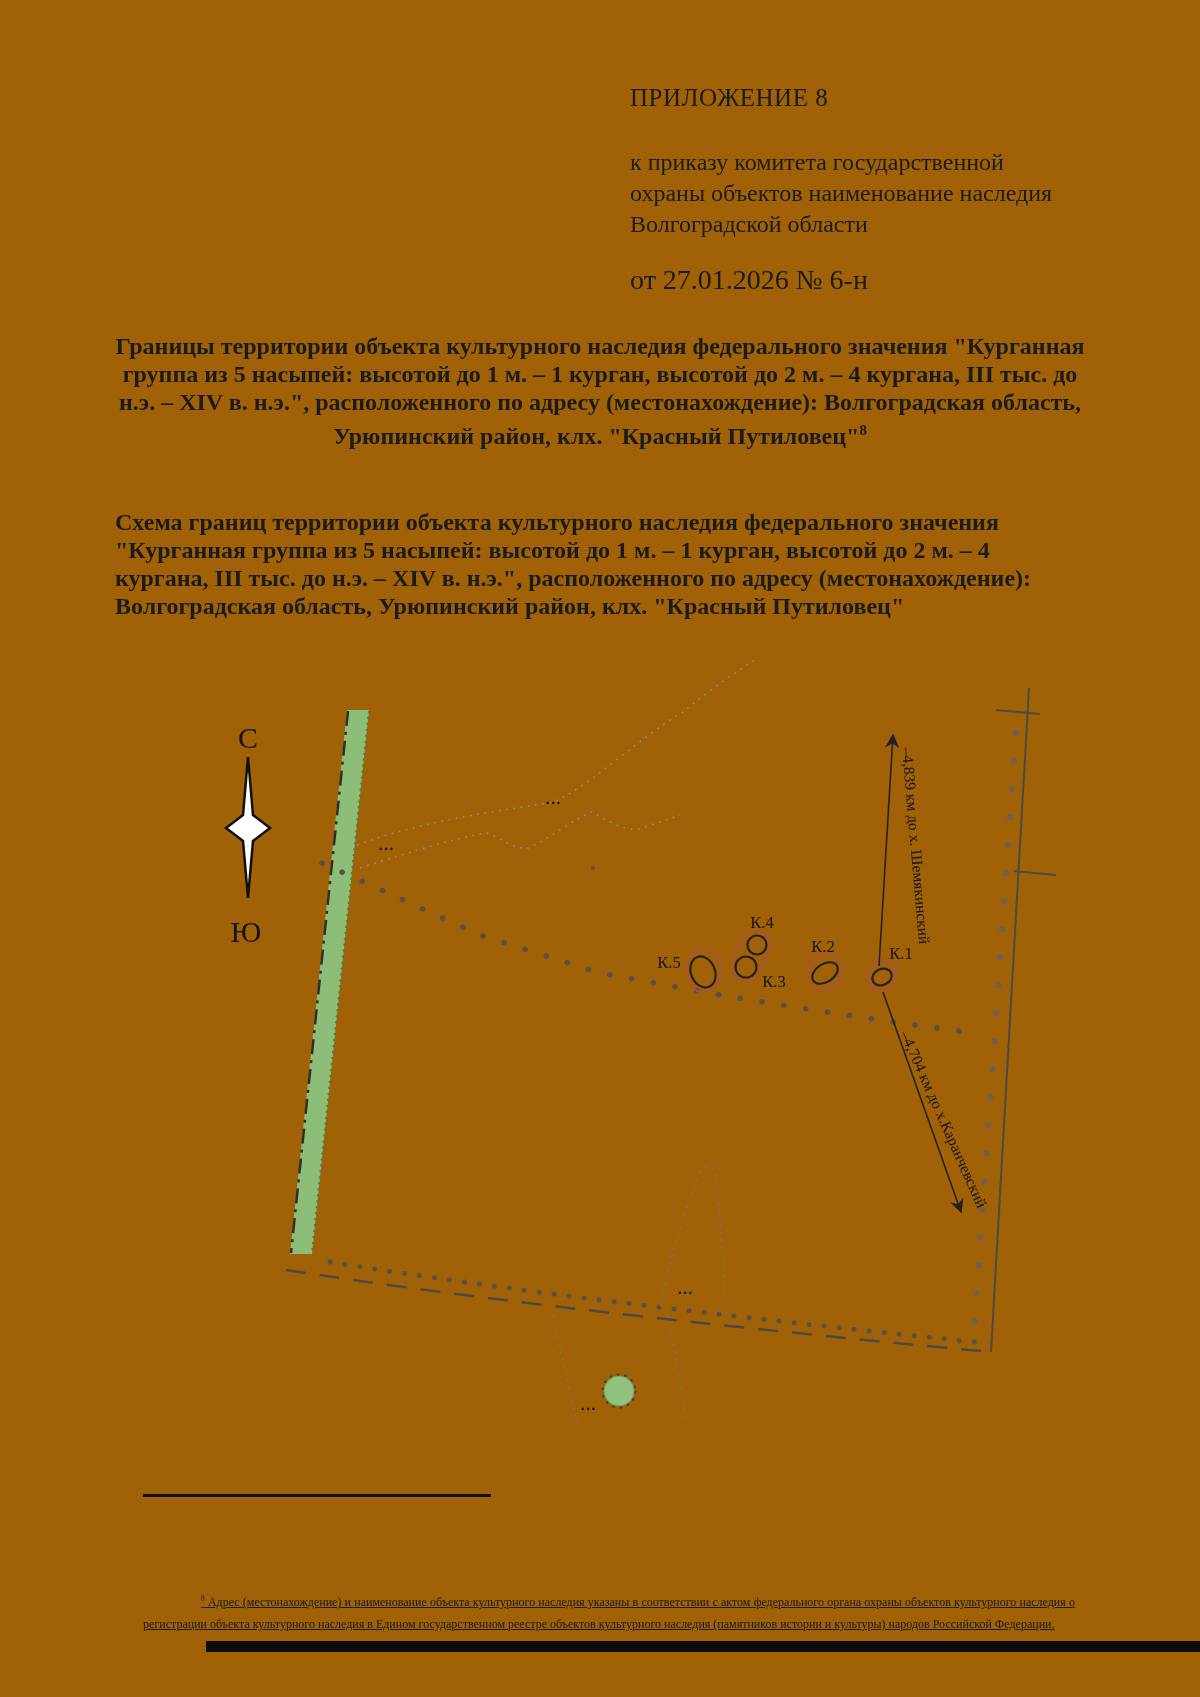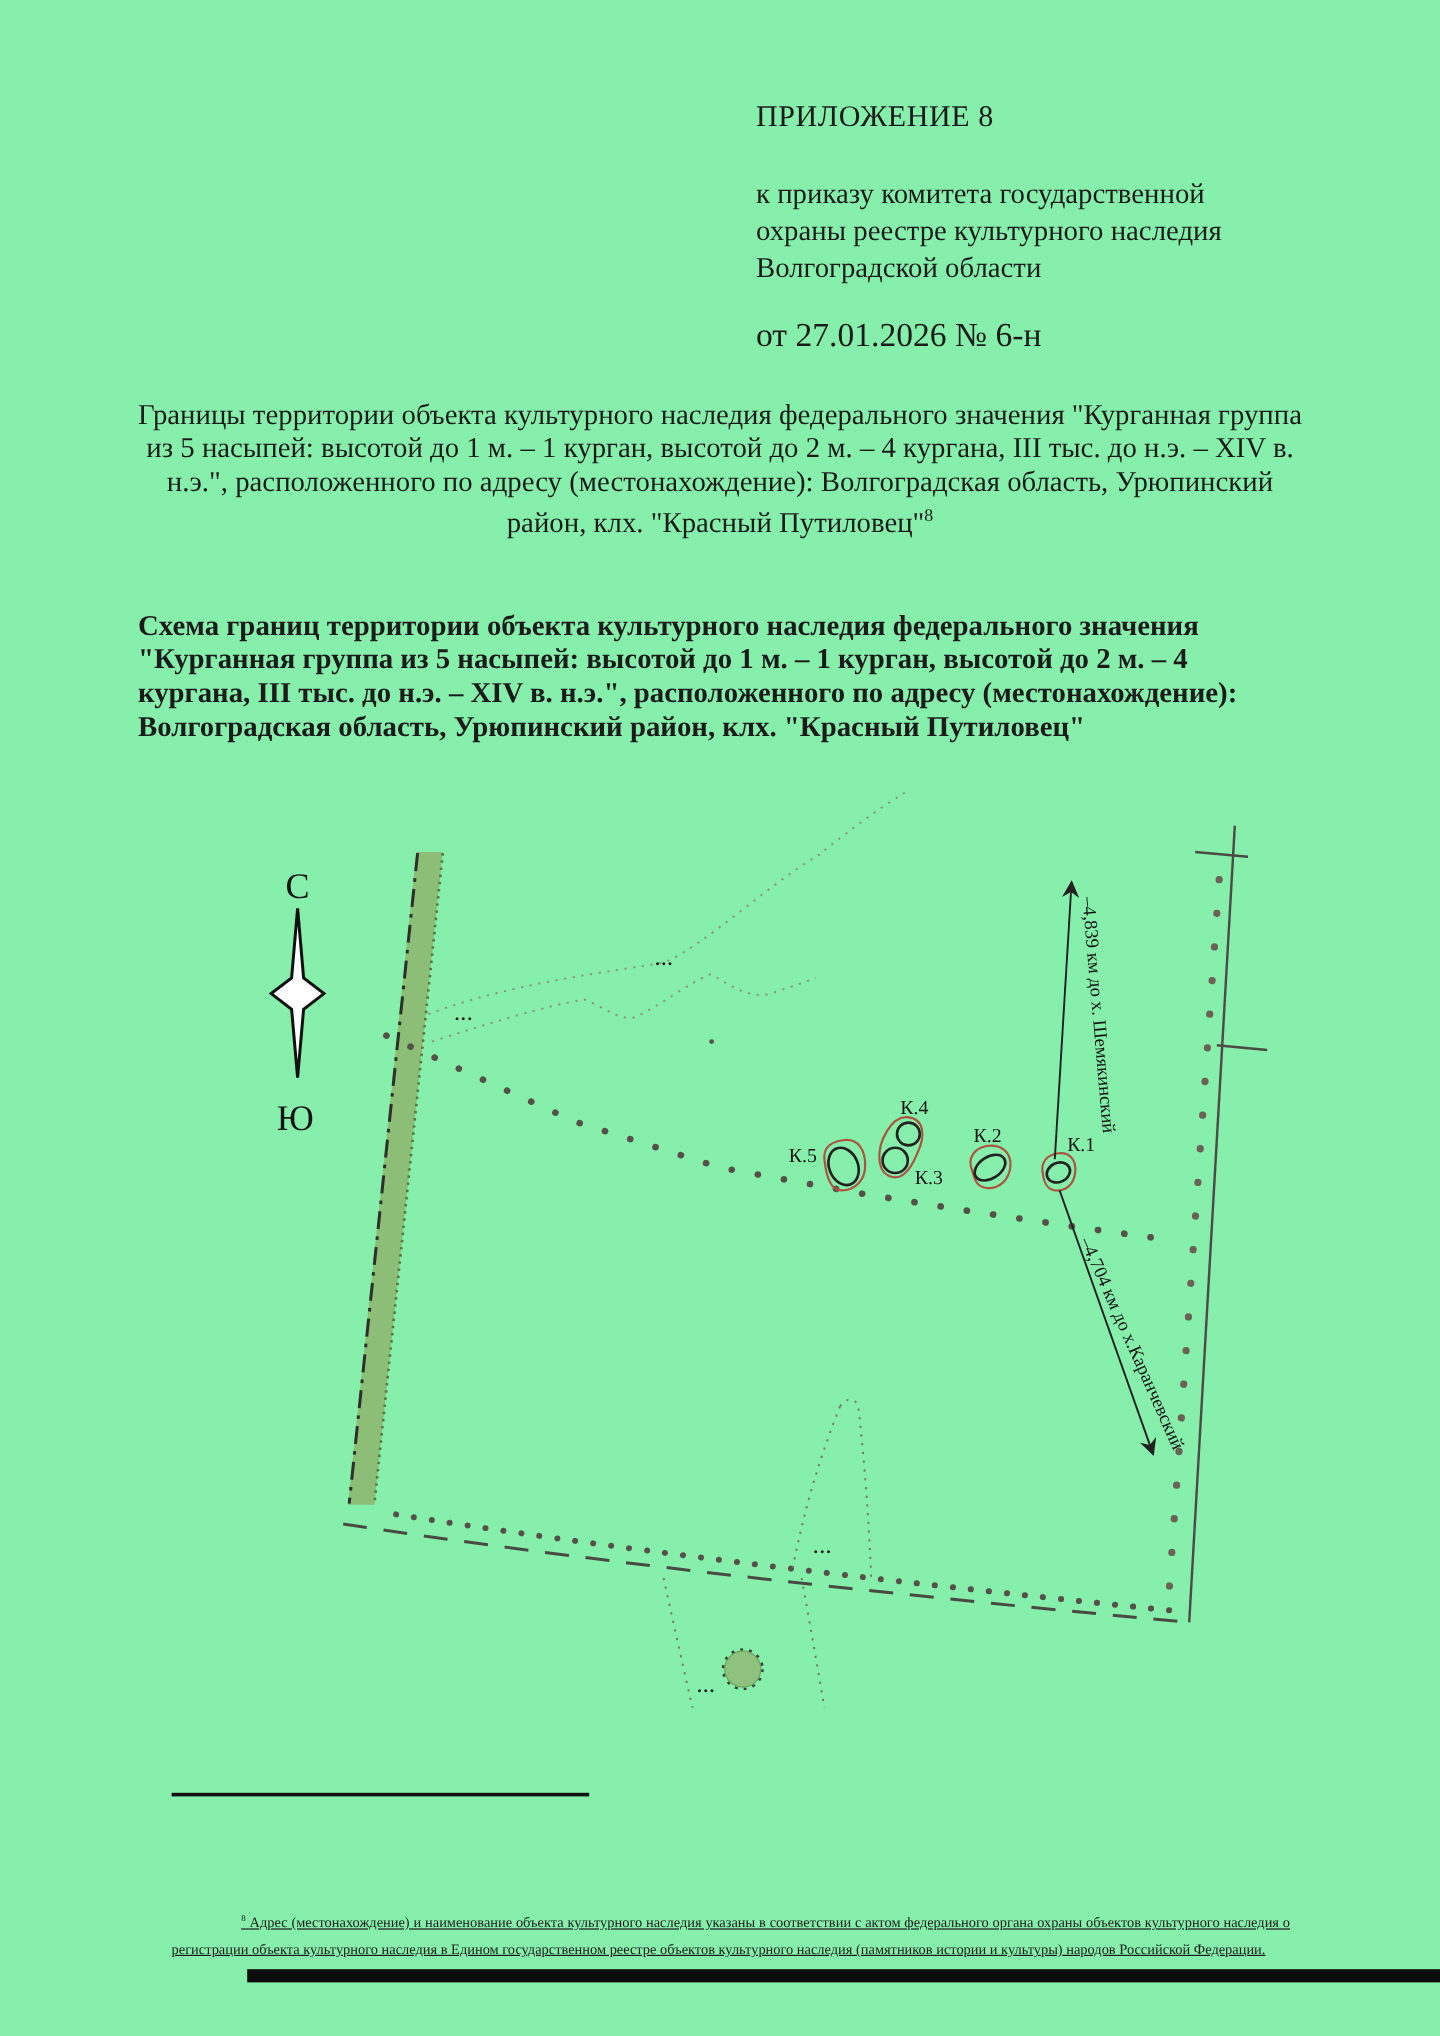"ПРИЛОЖЕНИЕ 8" .page { background: #86efac -> #a16207 }
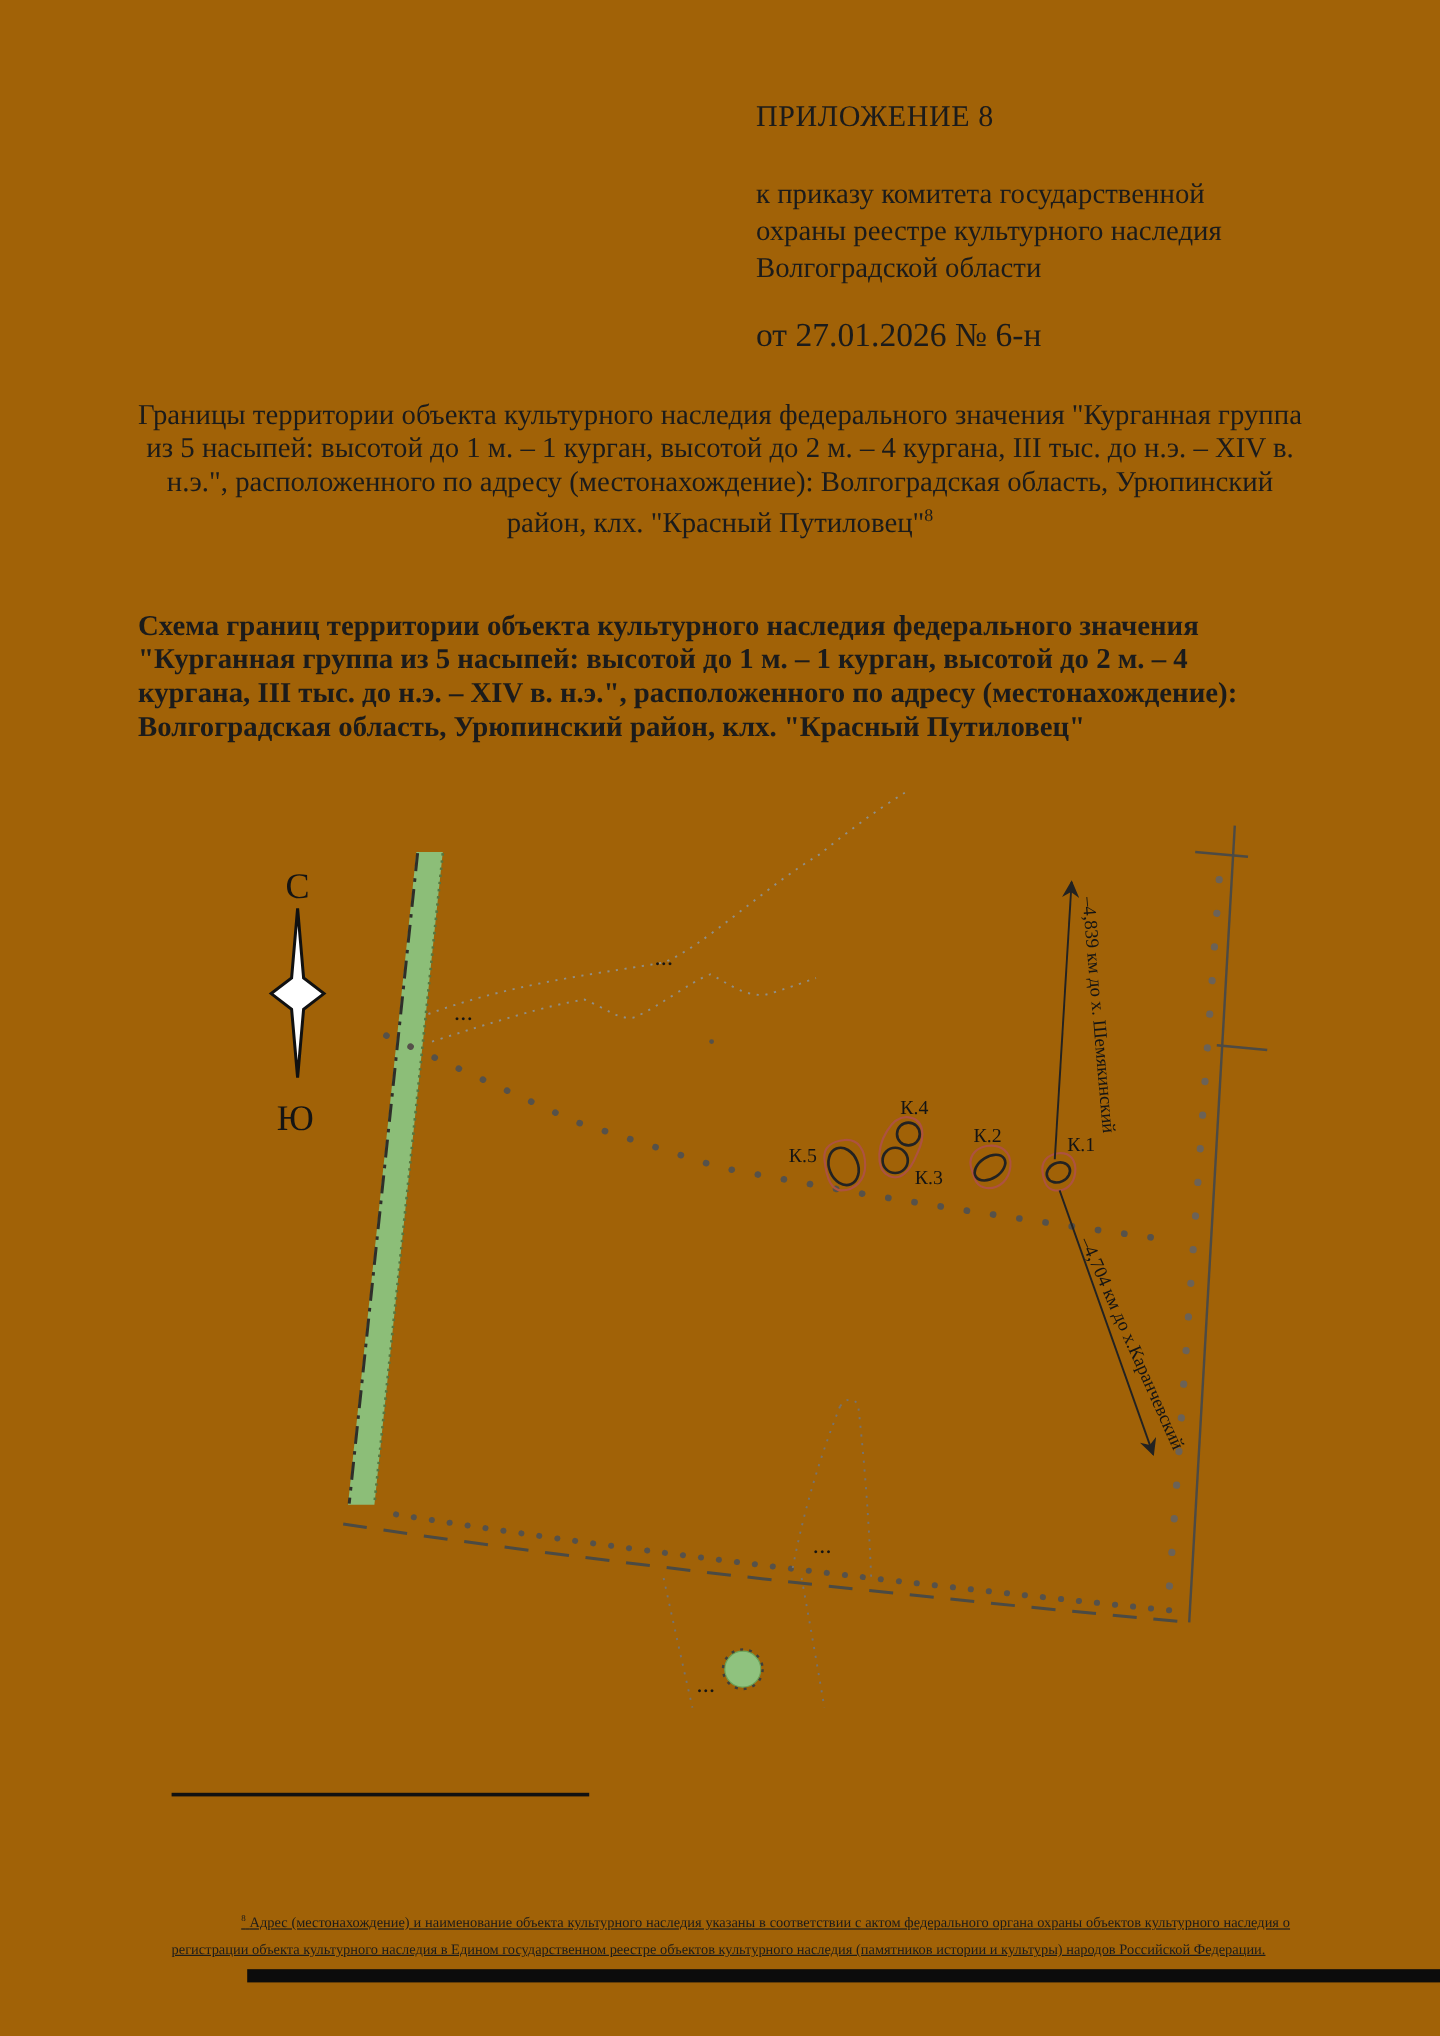"к приказу комитета государственной" div.abs { text: реестре культурного -> объектов наименование }
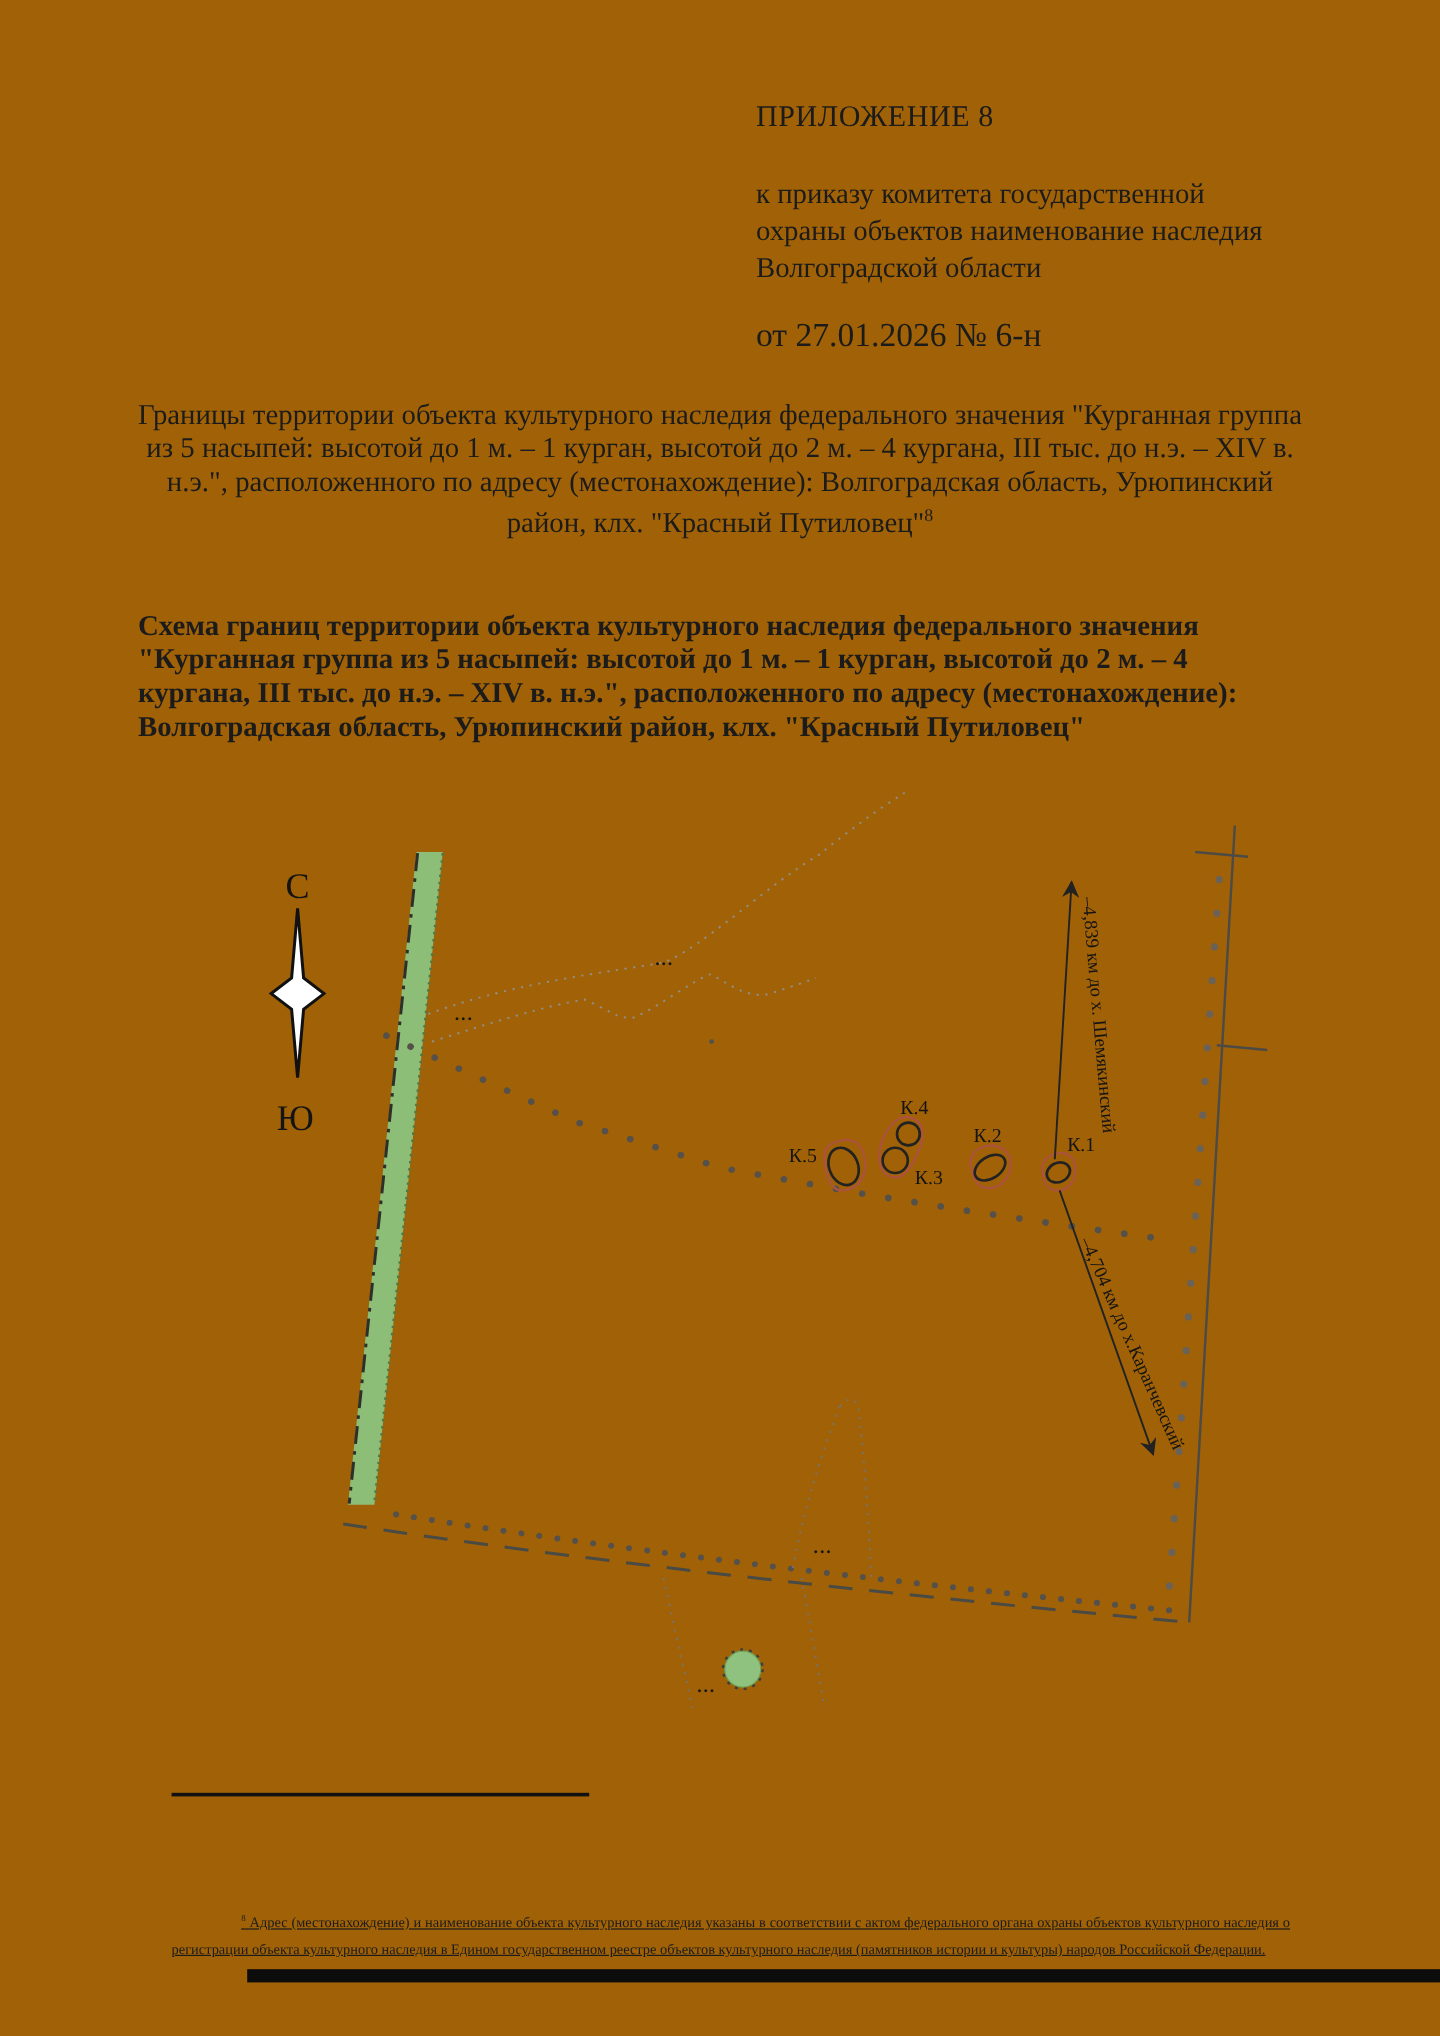"Границы территории объекта культурного" .title1 { font-weight: 400 -> 700 }
